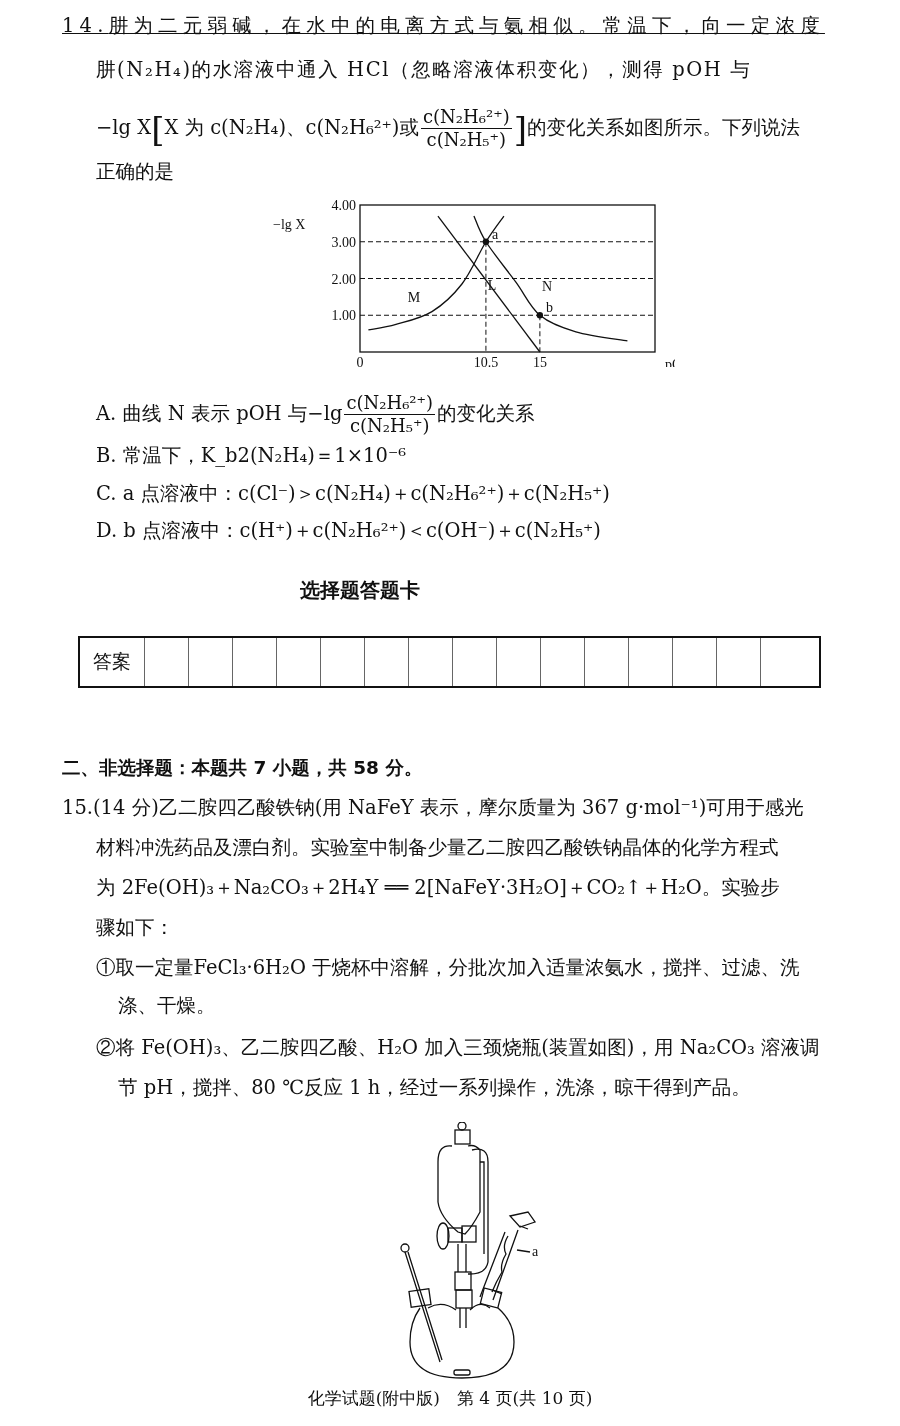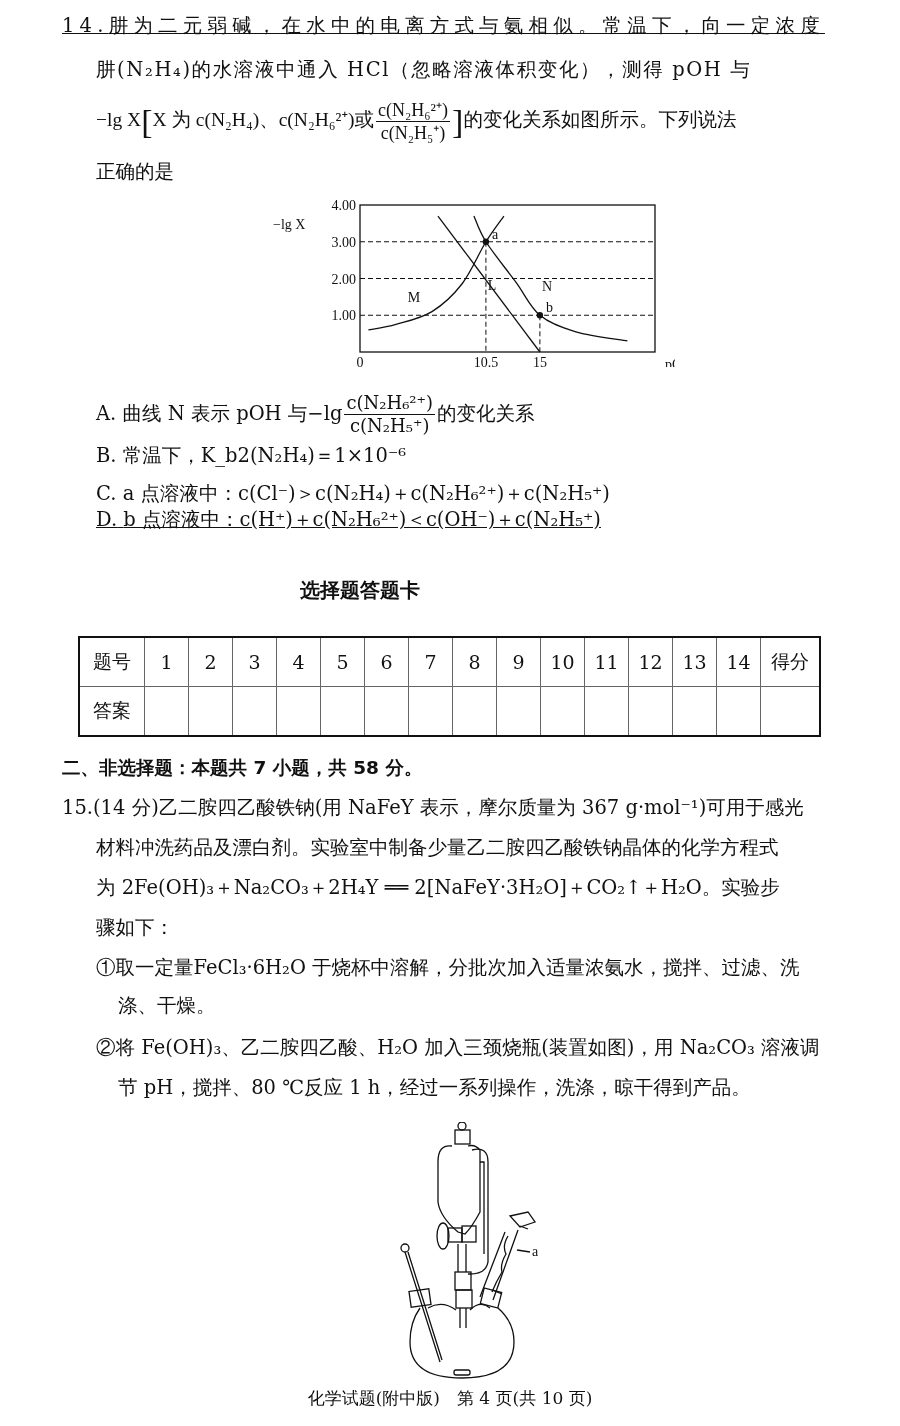"−lg X[X 为 c(N₂H₄)、c(N₂H₆²⁺)或" div.line { font-family: Liberation Serif, serif -> none; top: 99px -> 106px }
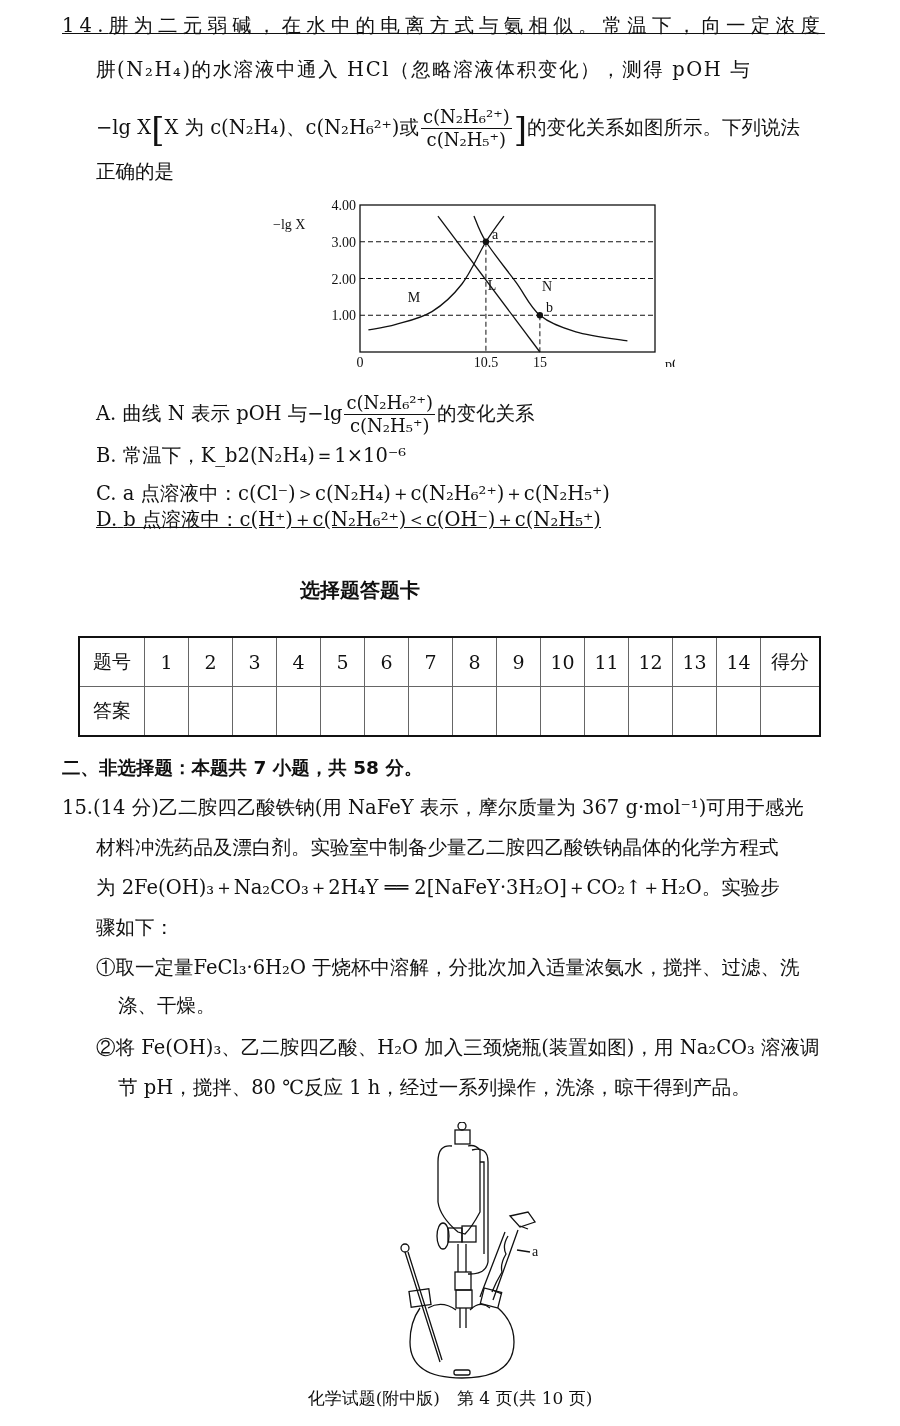"D. b" div.line { text-decoration: underline -> none; top: 508px -> 519px }
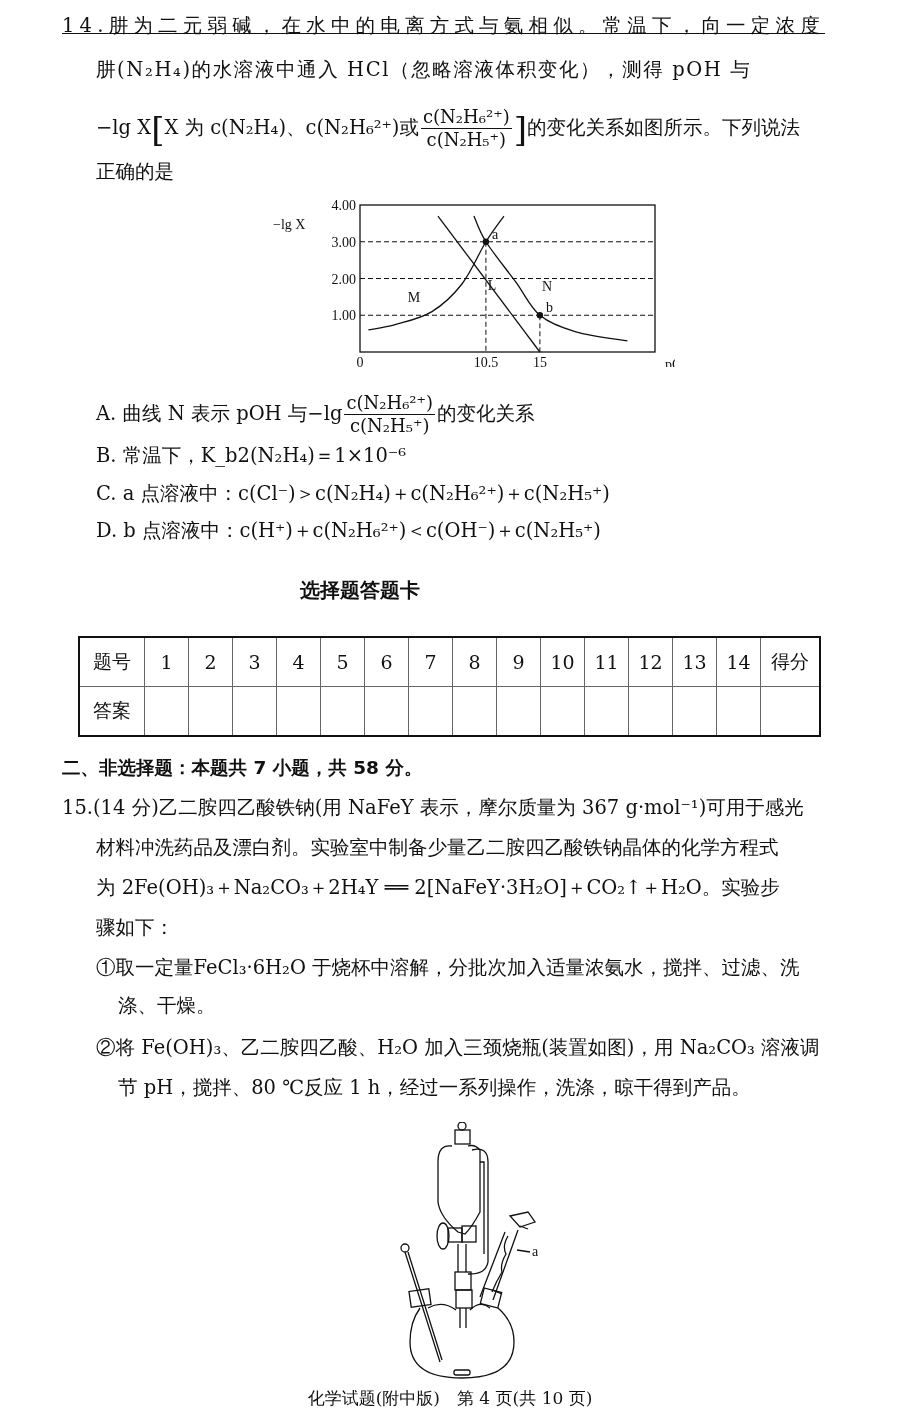"题号" tr { html: <tr> <td>题号</td> <td>1</td> <td>2</td> <td>3</td> <td>4</td> <td>5</td> <td>6</td> <td>7</td> <td>8</td> <td>9</td> <td>10</td> <td>11</td> <td>12</td> <td>13</td> <td>14</td> <td>得分</td> </tr> -> none }
